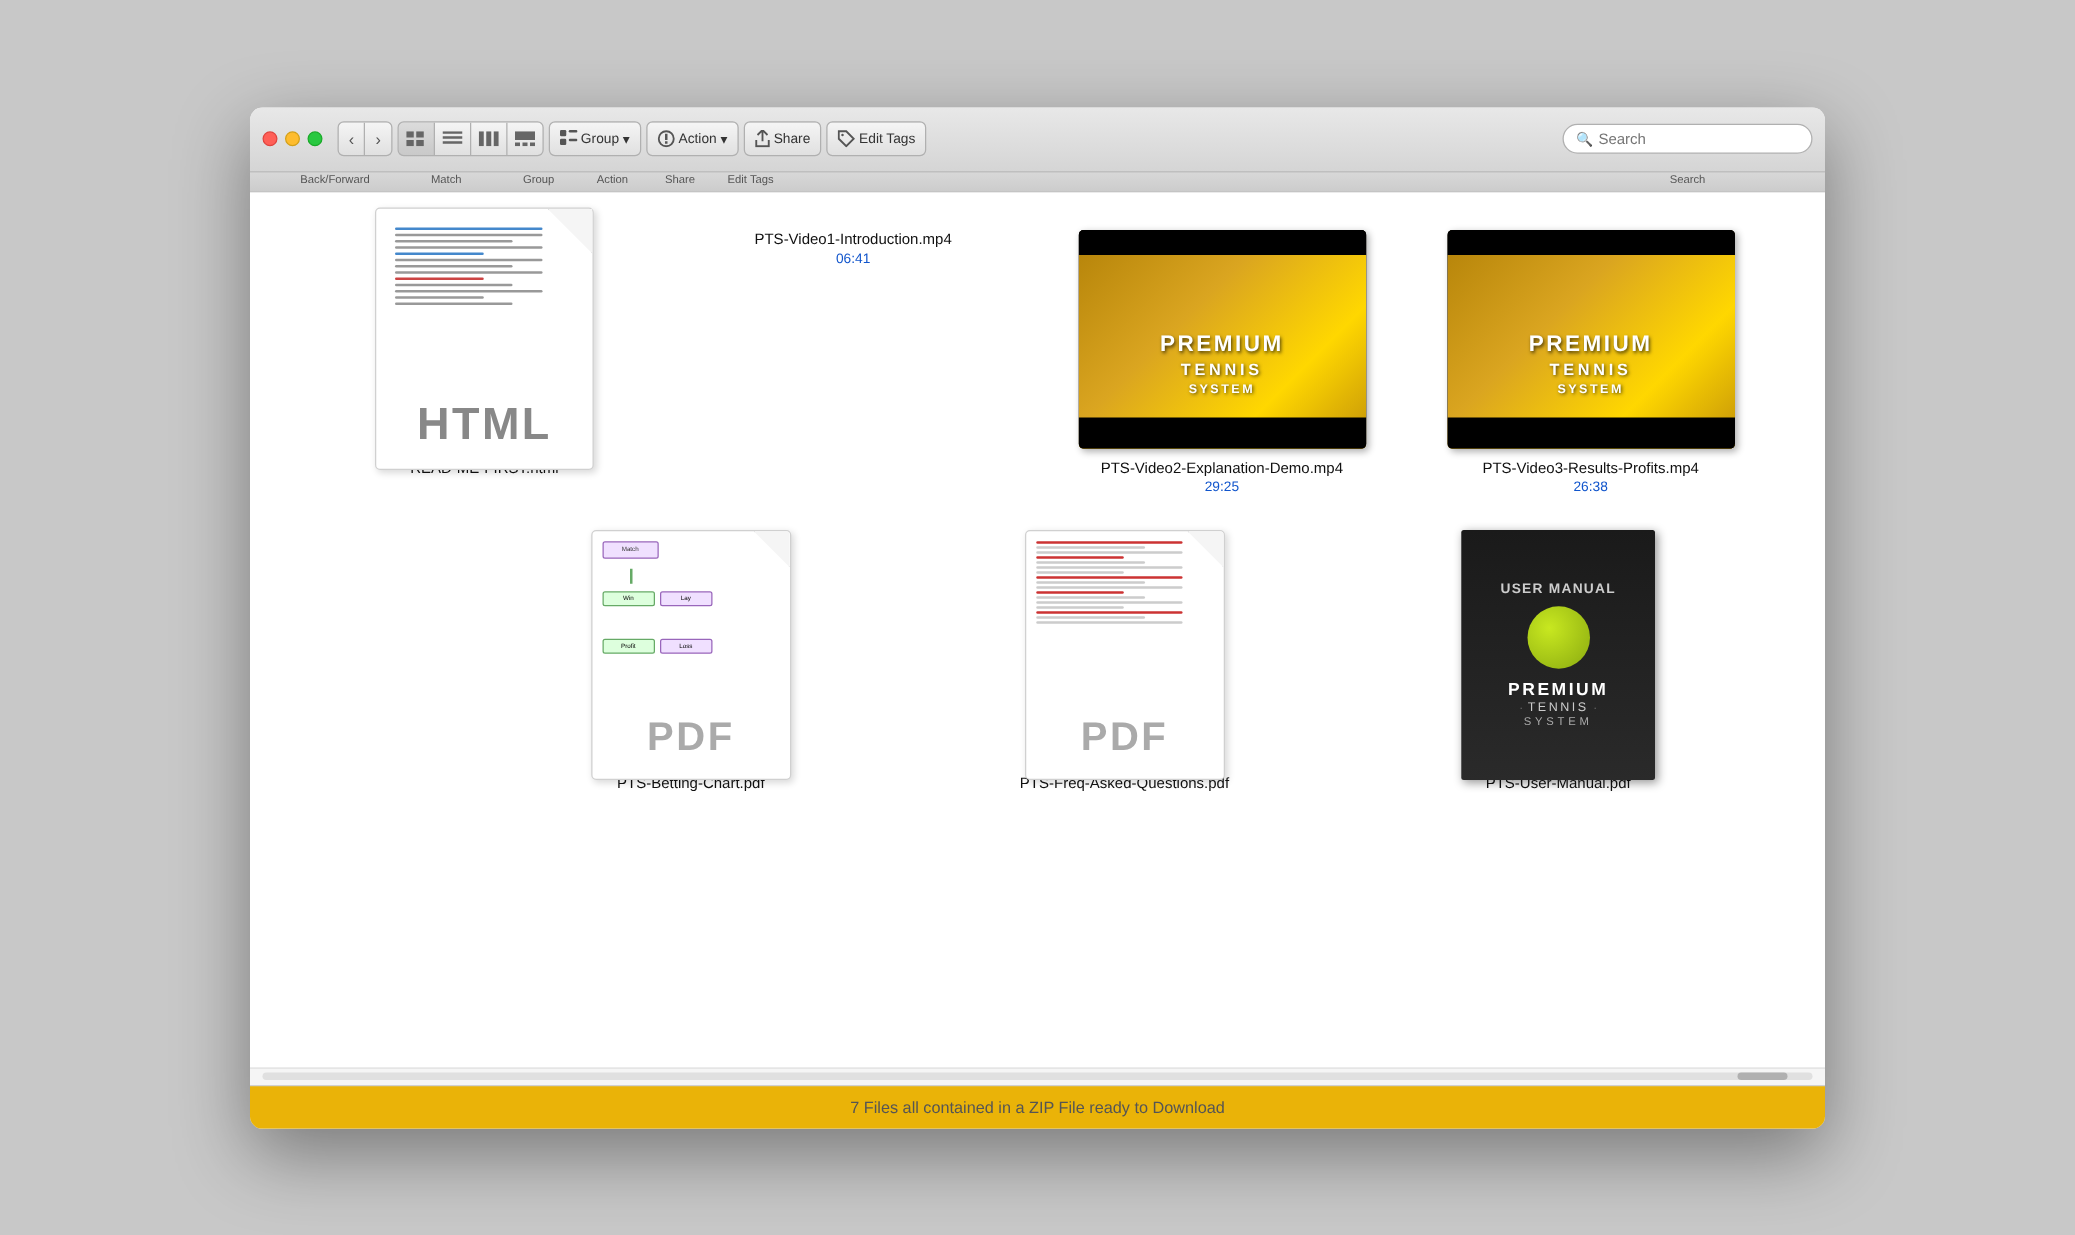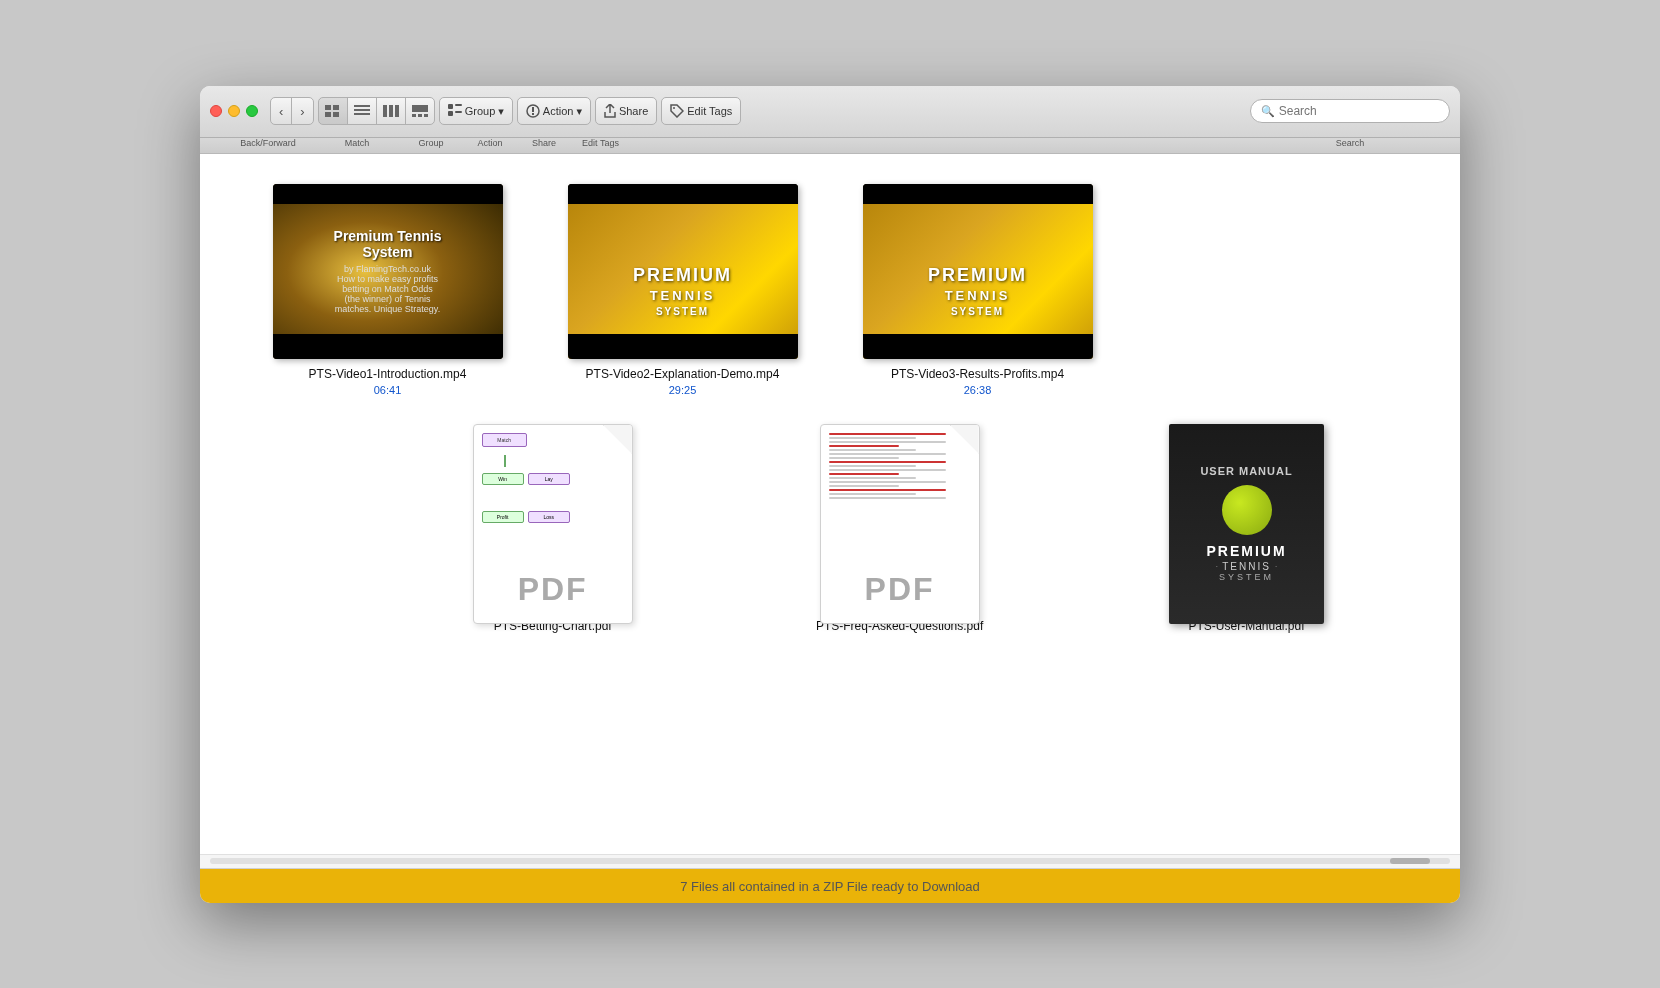"Premium Tennis System" div.file-thumbnail { html: <div> <div> <div> <div></div> <div> <div>Premium Tennis System</div> <div>by FlamingTech.co.uk<br>How to make easy profits betting on Match Odds<br>(the winner) of Tennis matches. Unique Strategy.</div> </div> <div></div> </div> </div> </div> -> none }
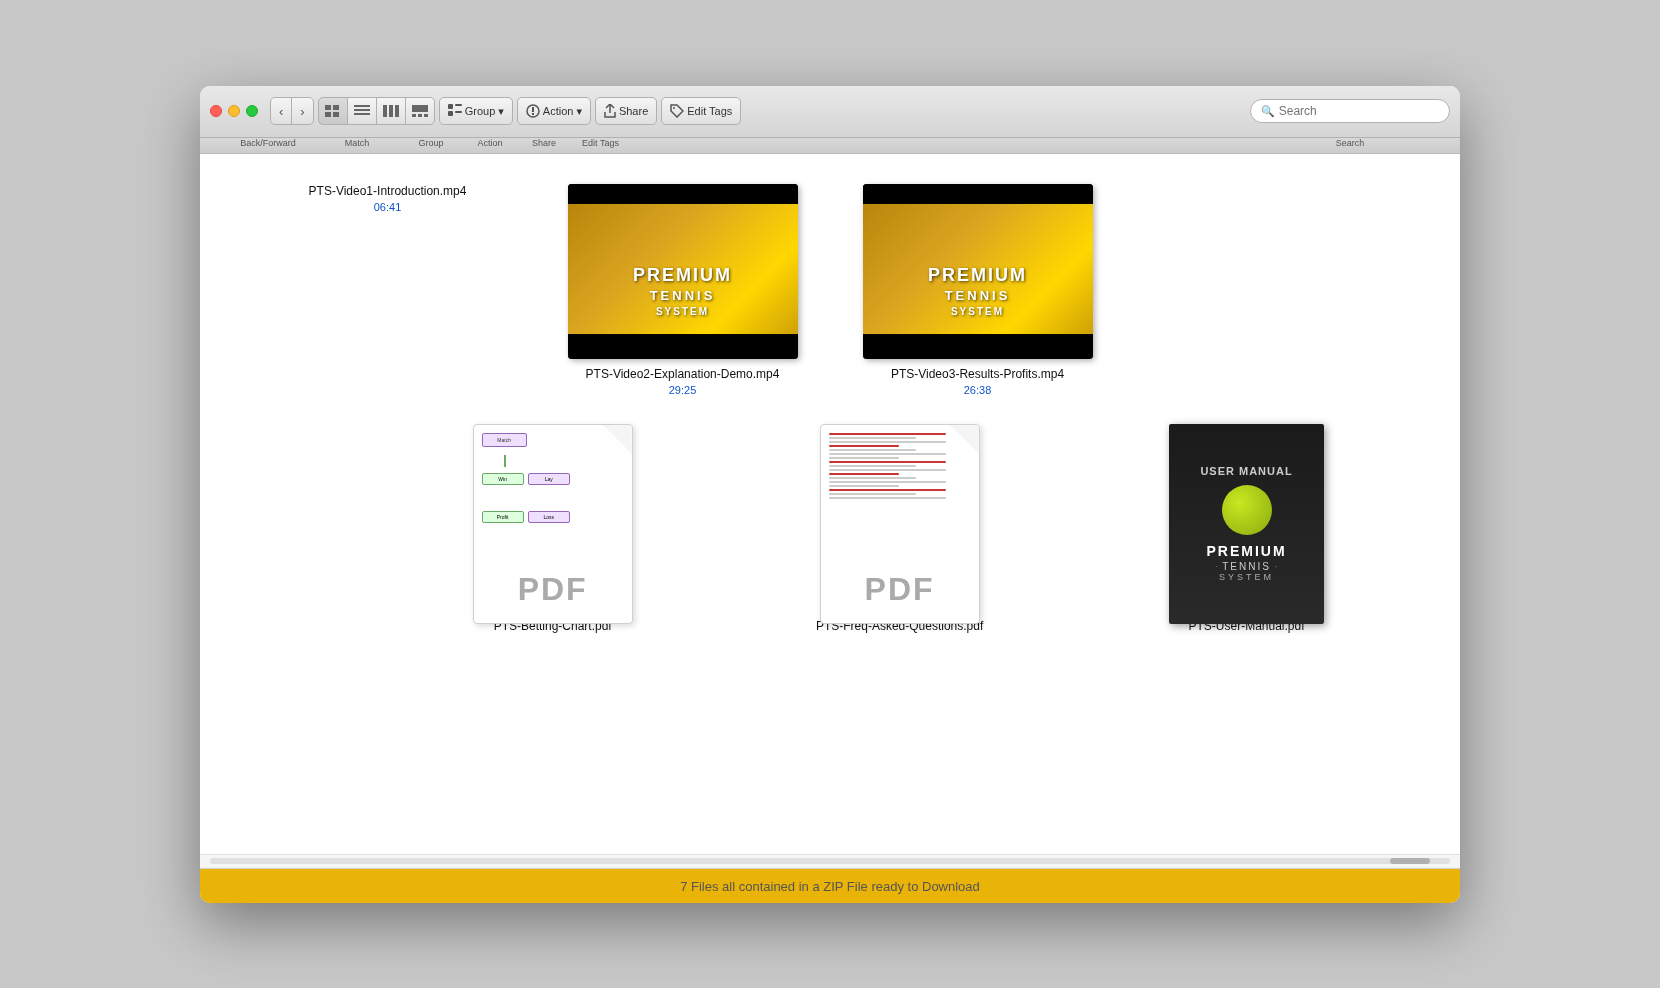"HTML" div.file-item { html: none -> <div> <div> <div> <div> <div></div> <div></div> <div></div> <div></div> <div></div> <div></div> <div></div> <div></div> <div></div> <div></div> <div></div> <div></div> <div></div> </div> <span>HTML</span> </div> </div> <span>READ-ME-FIRST.html</span> </div> }
